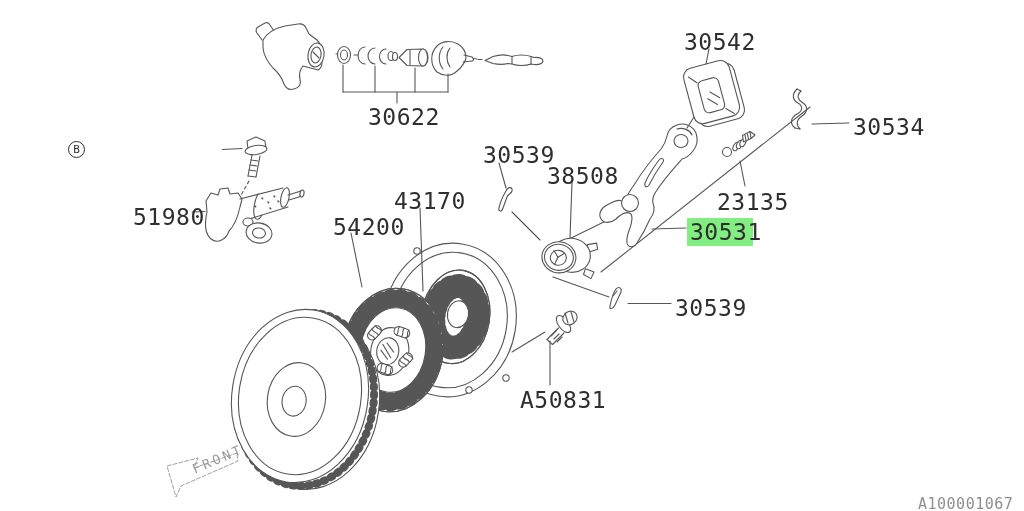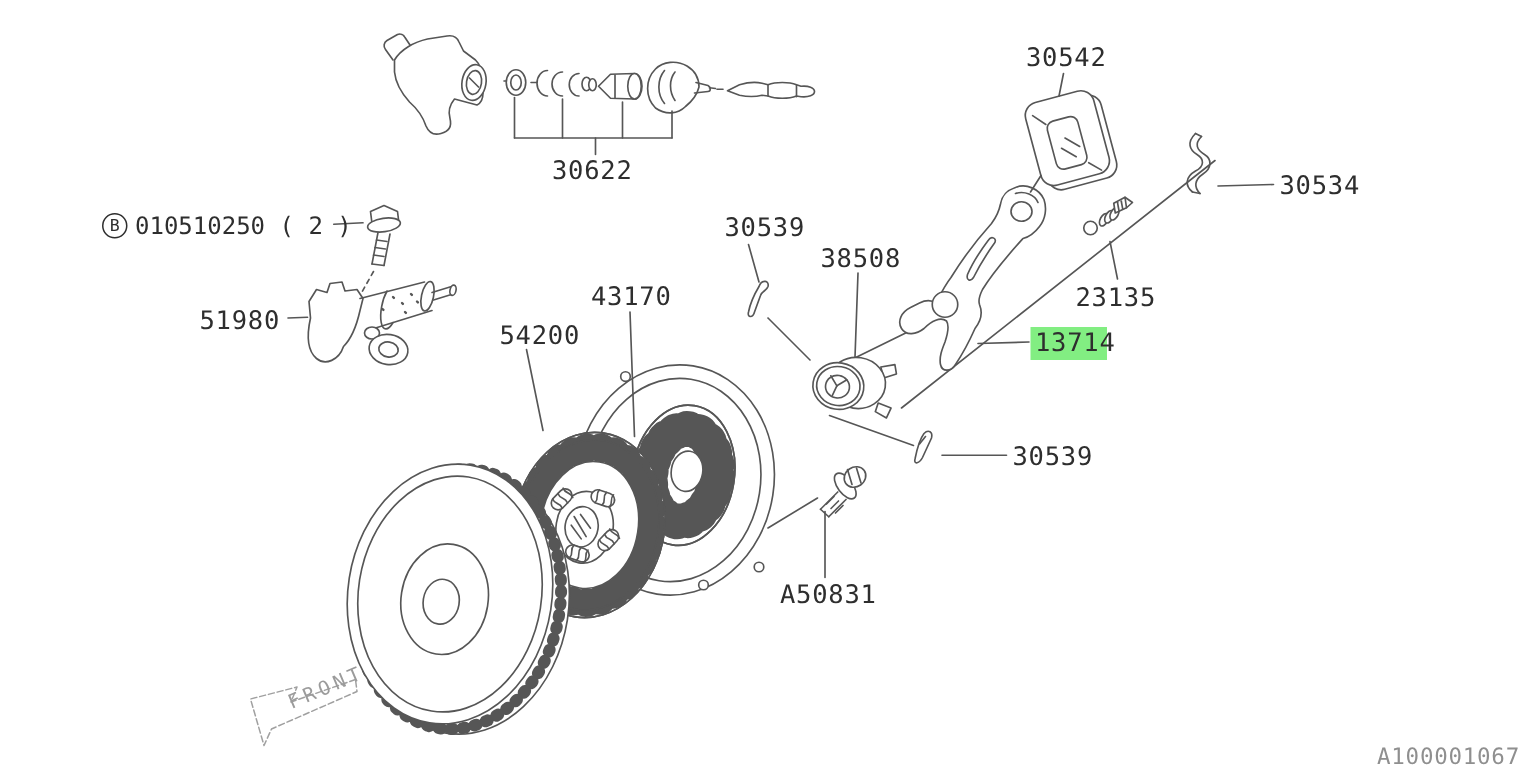"30542" .part-label { font-size: 17px -> 23px }
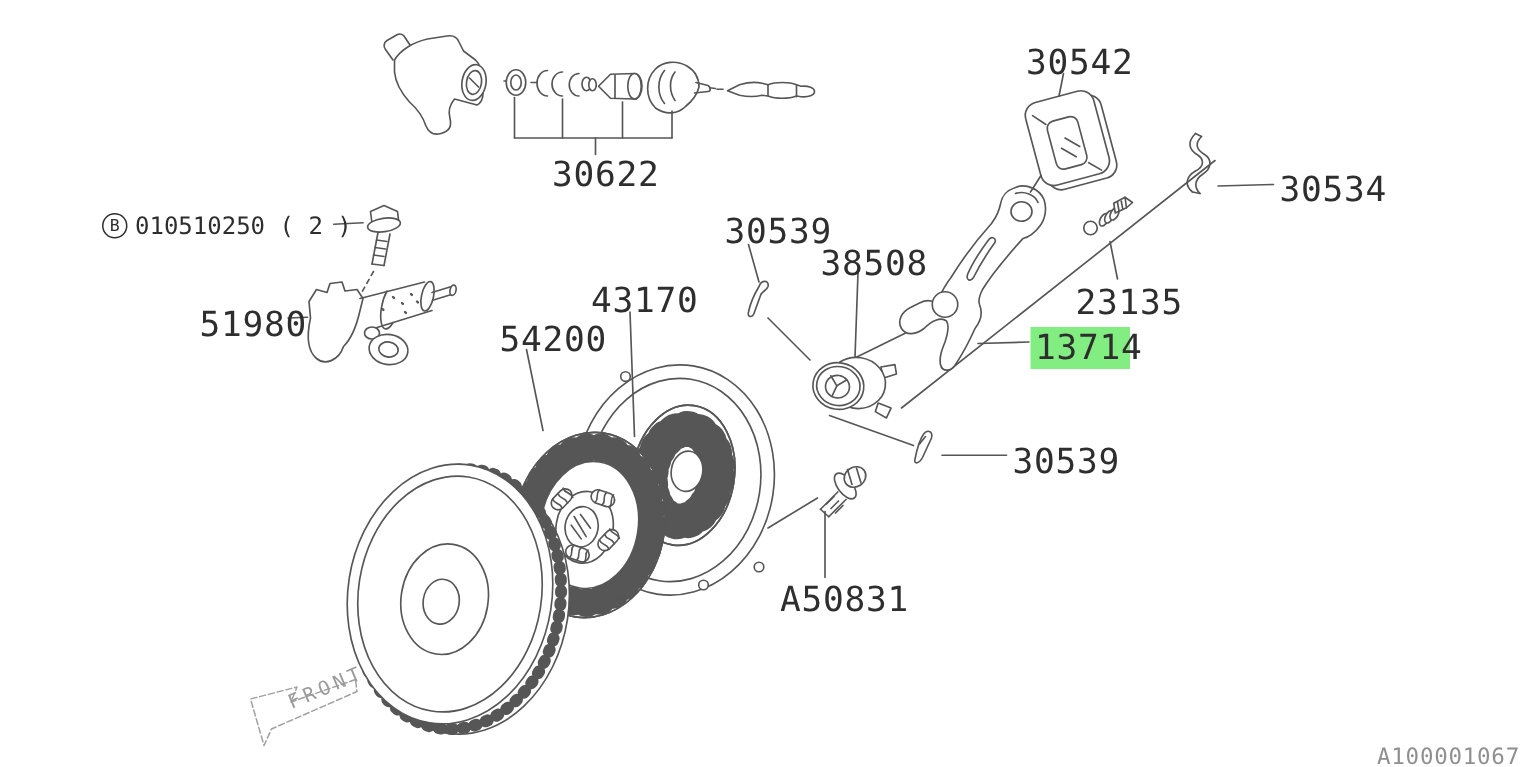"010510250 ( 2 )" span { html: <span>010510250 ( 2 )</span> -> none }
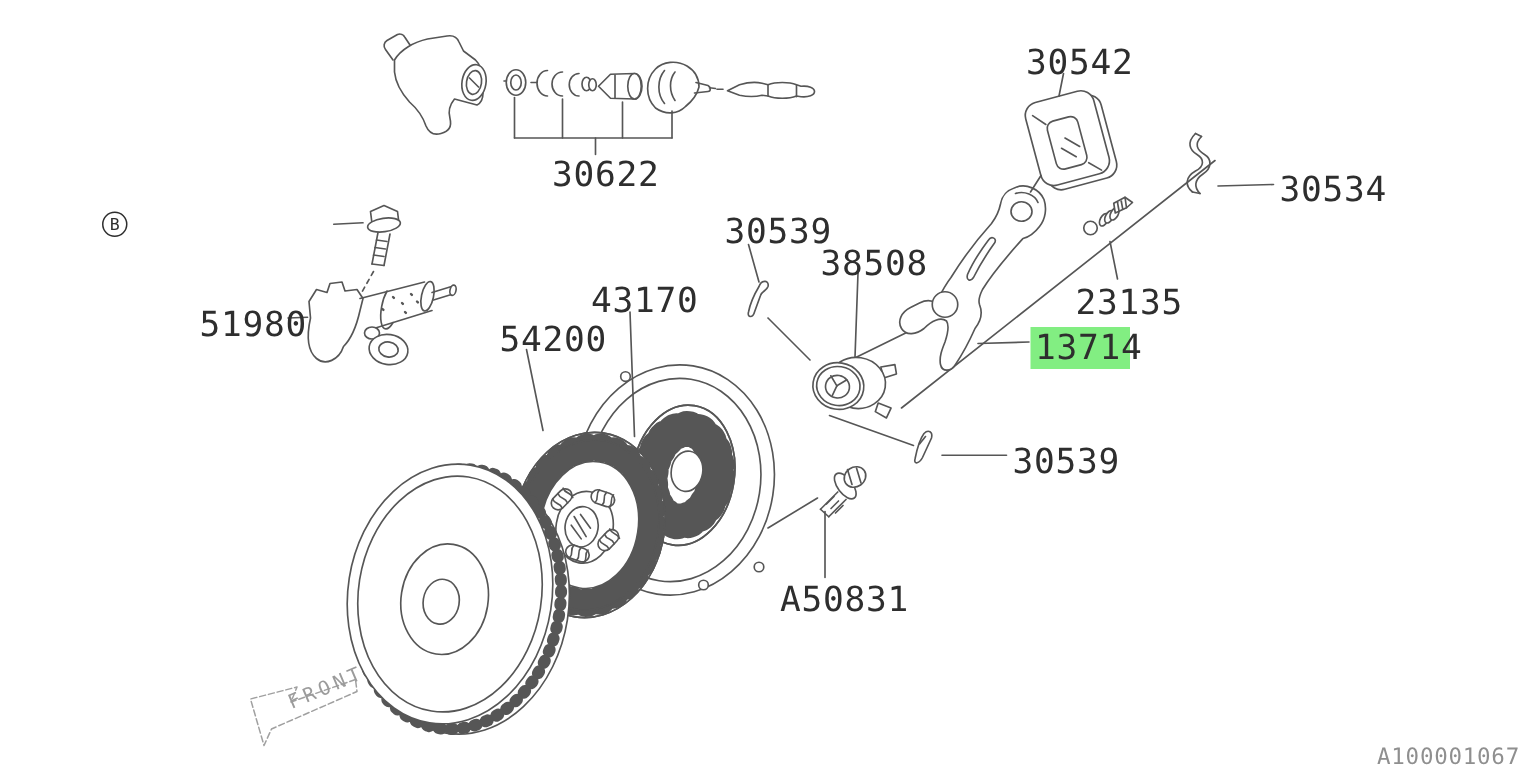"13714" span.hl { text: 13714 -> 30531 }
